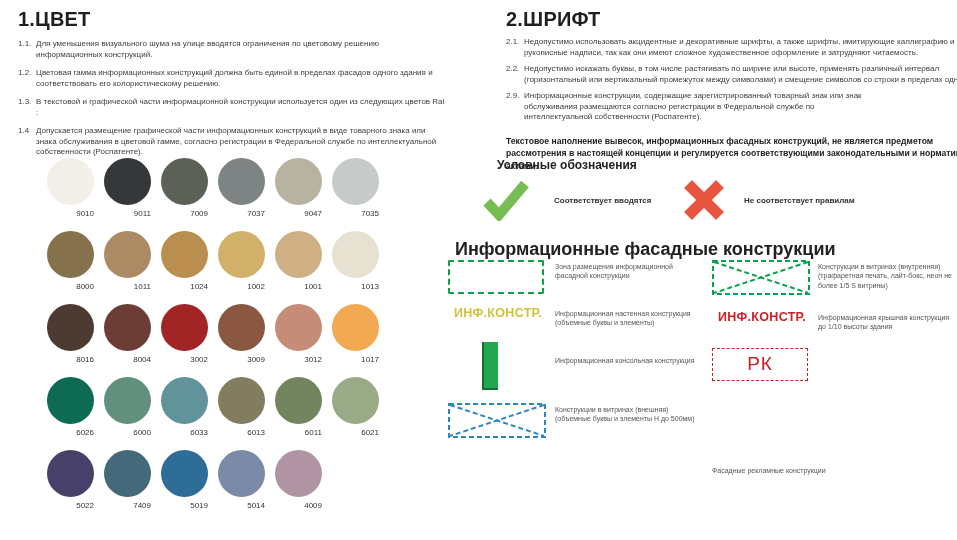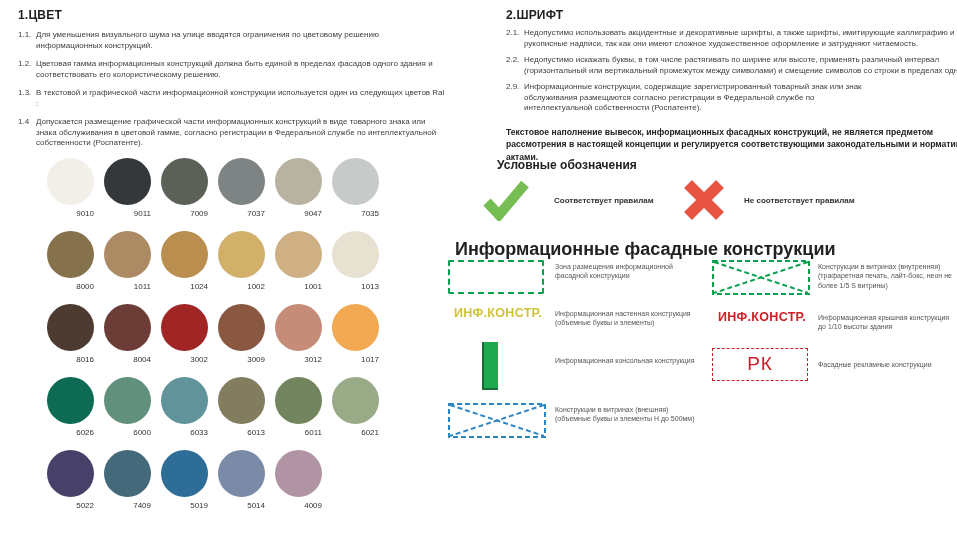"1.ЦВЕТ" .section-title { font-size: 12px -> 20px }
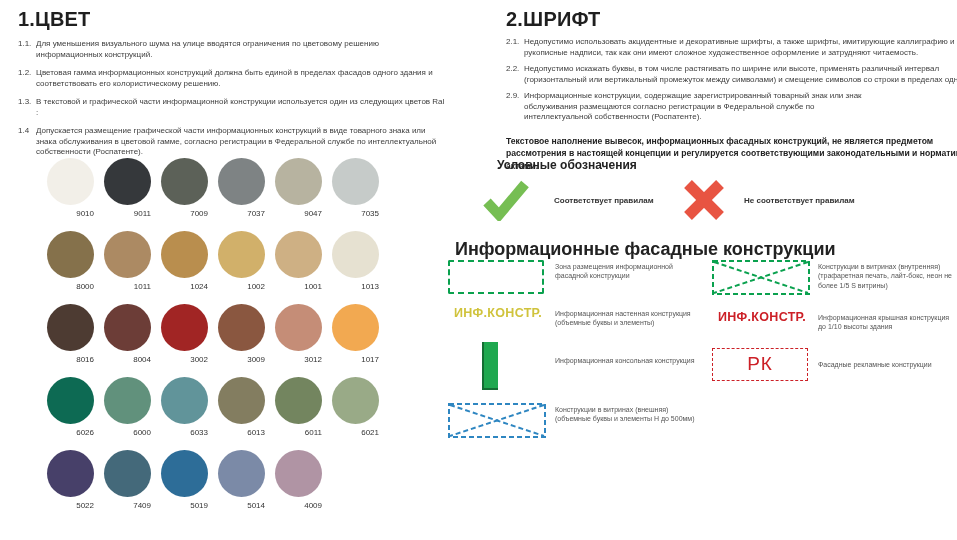"Соответствует правилам" span.legend-label { text: правилам -> вводятся }
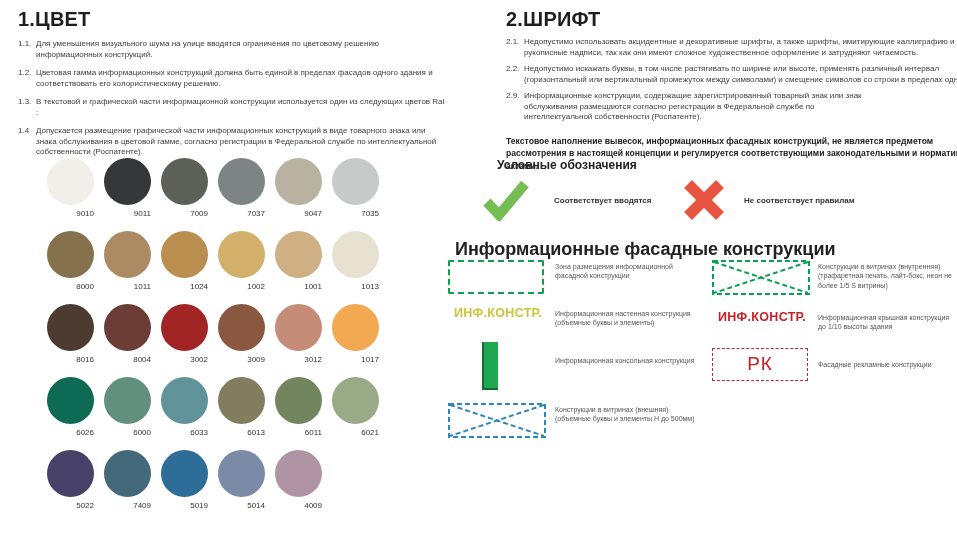"РК" div.constr-item { flex-direction: none -> column }
